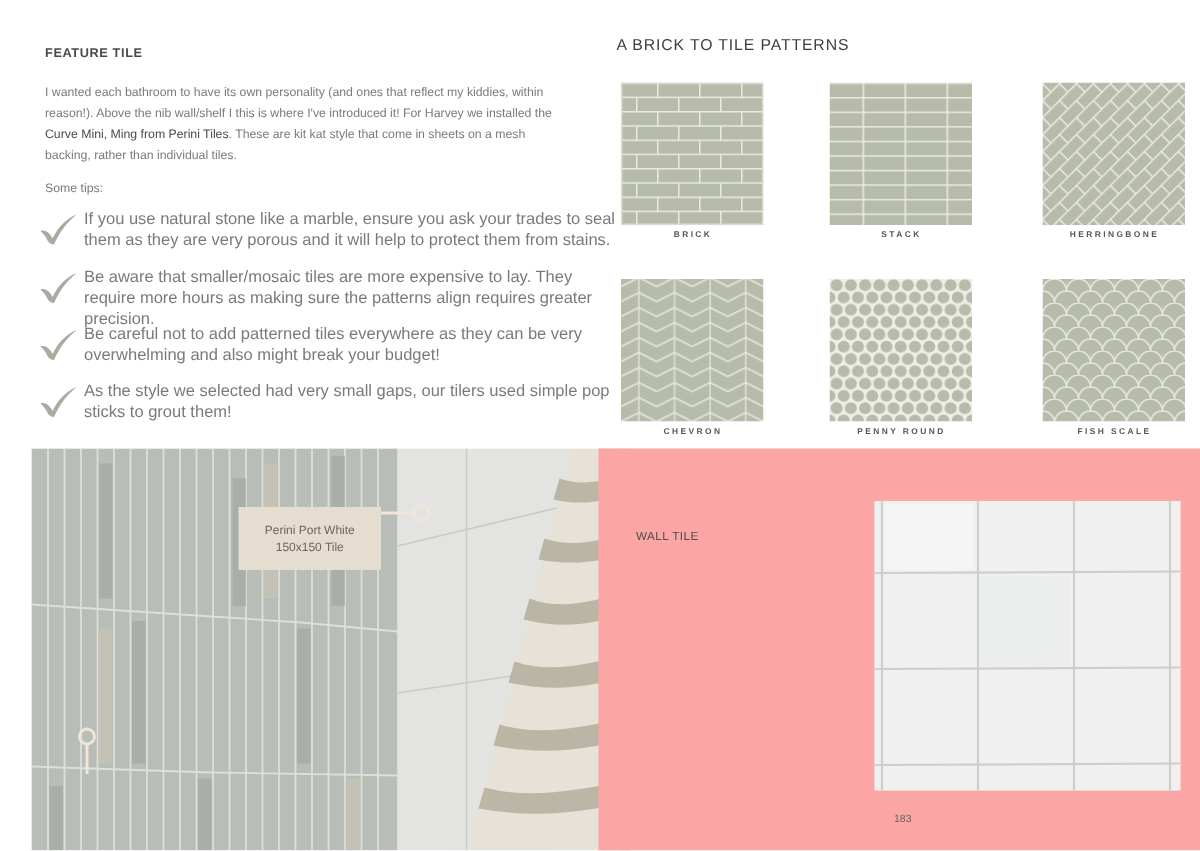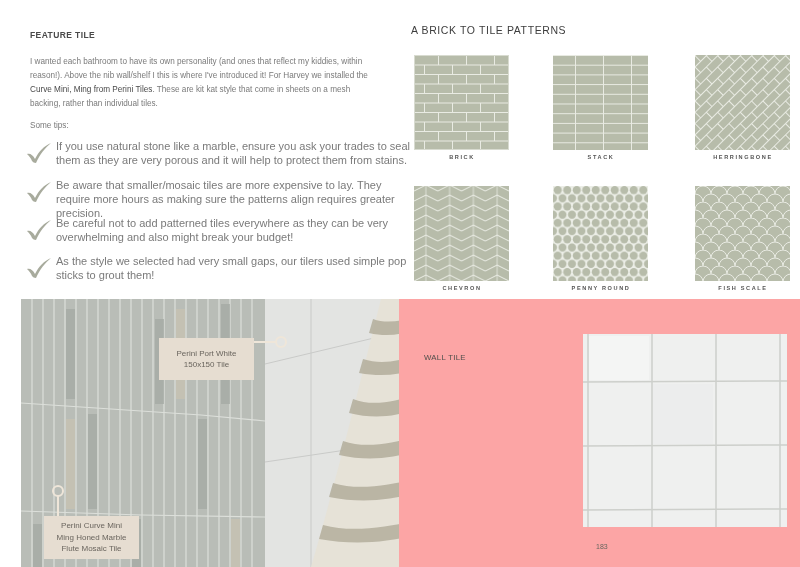"Perini Curve Mini" div.callout { html: <div> <div> <div>Perini Curve Mini</div> <div>Ming Honed Marble</div> <div>Flute Mosaic Tile</div> </div> </div> -> none }
